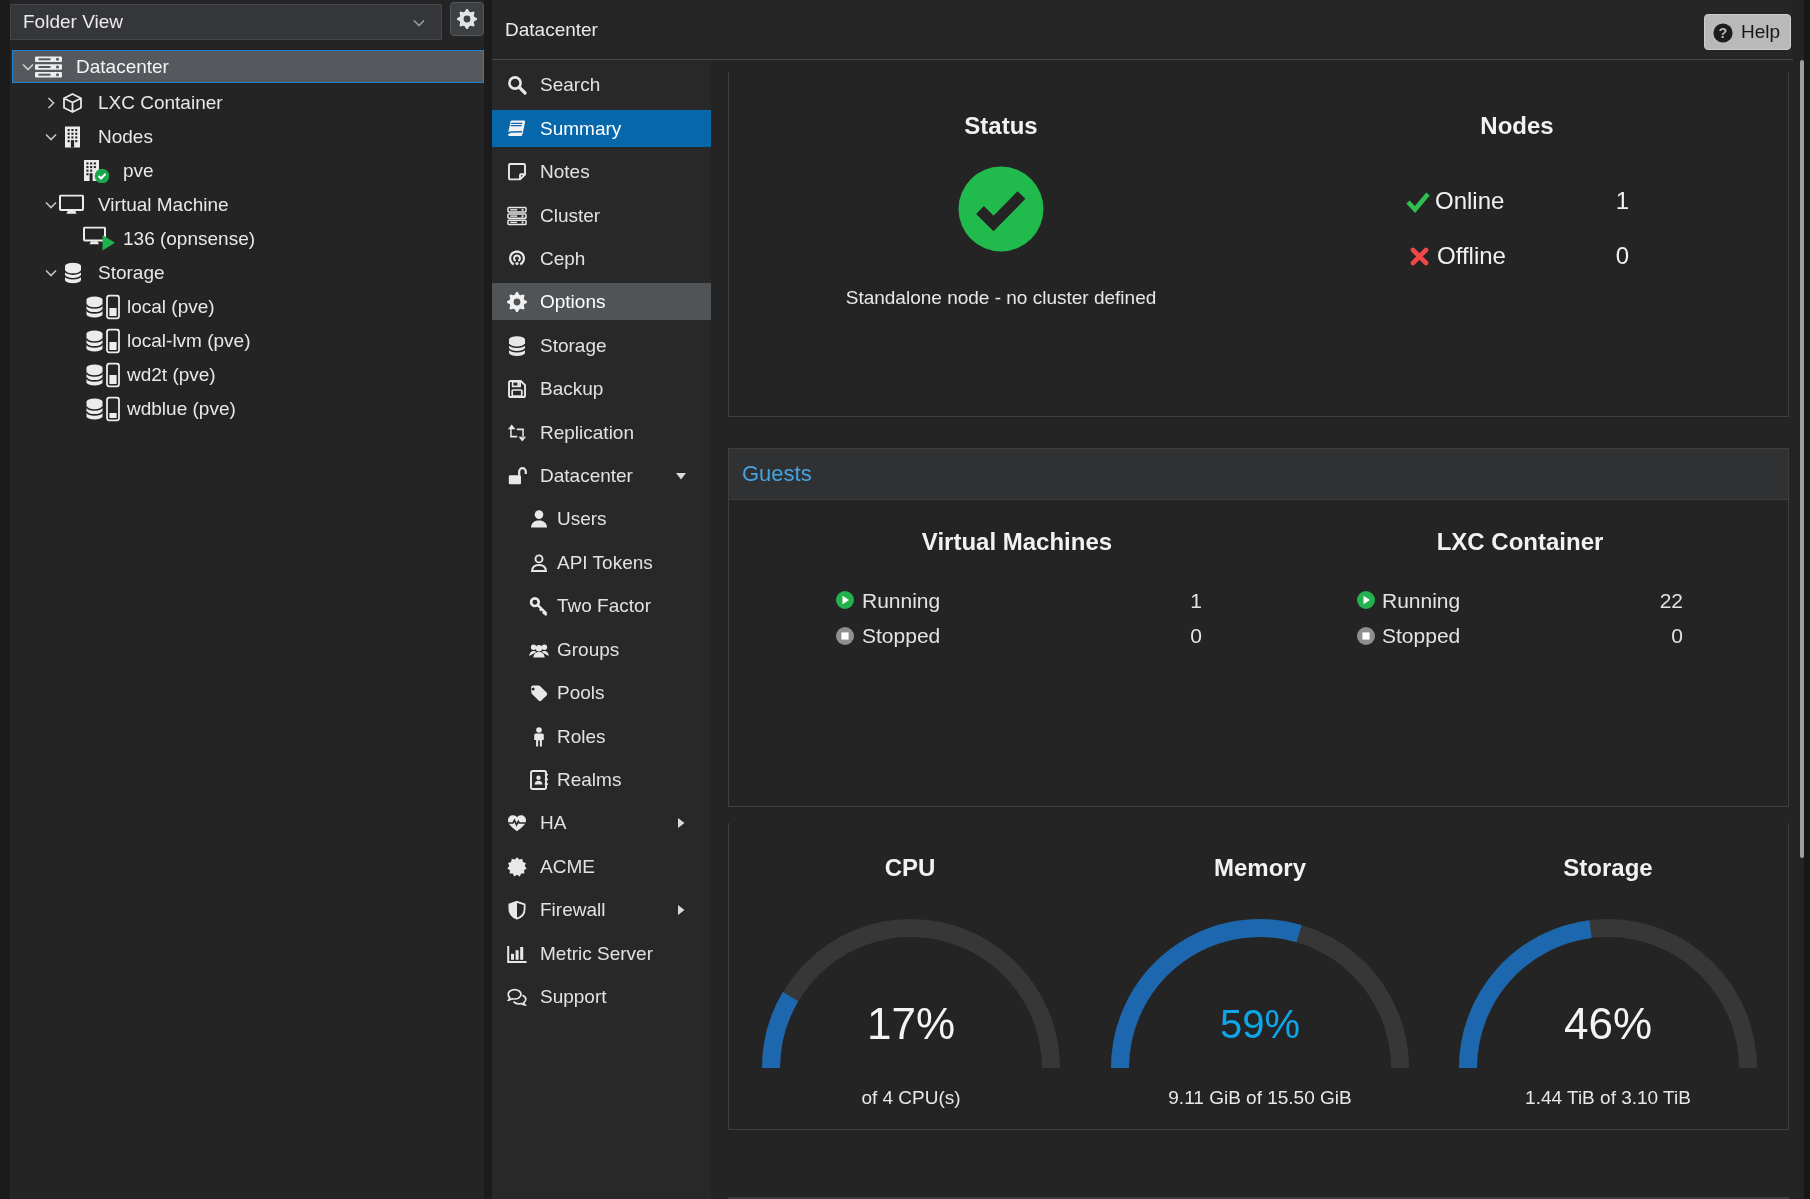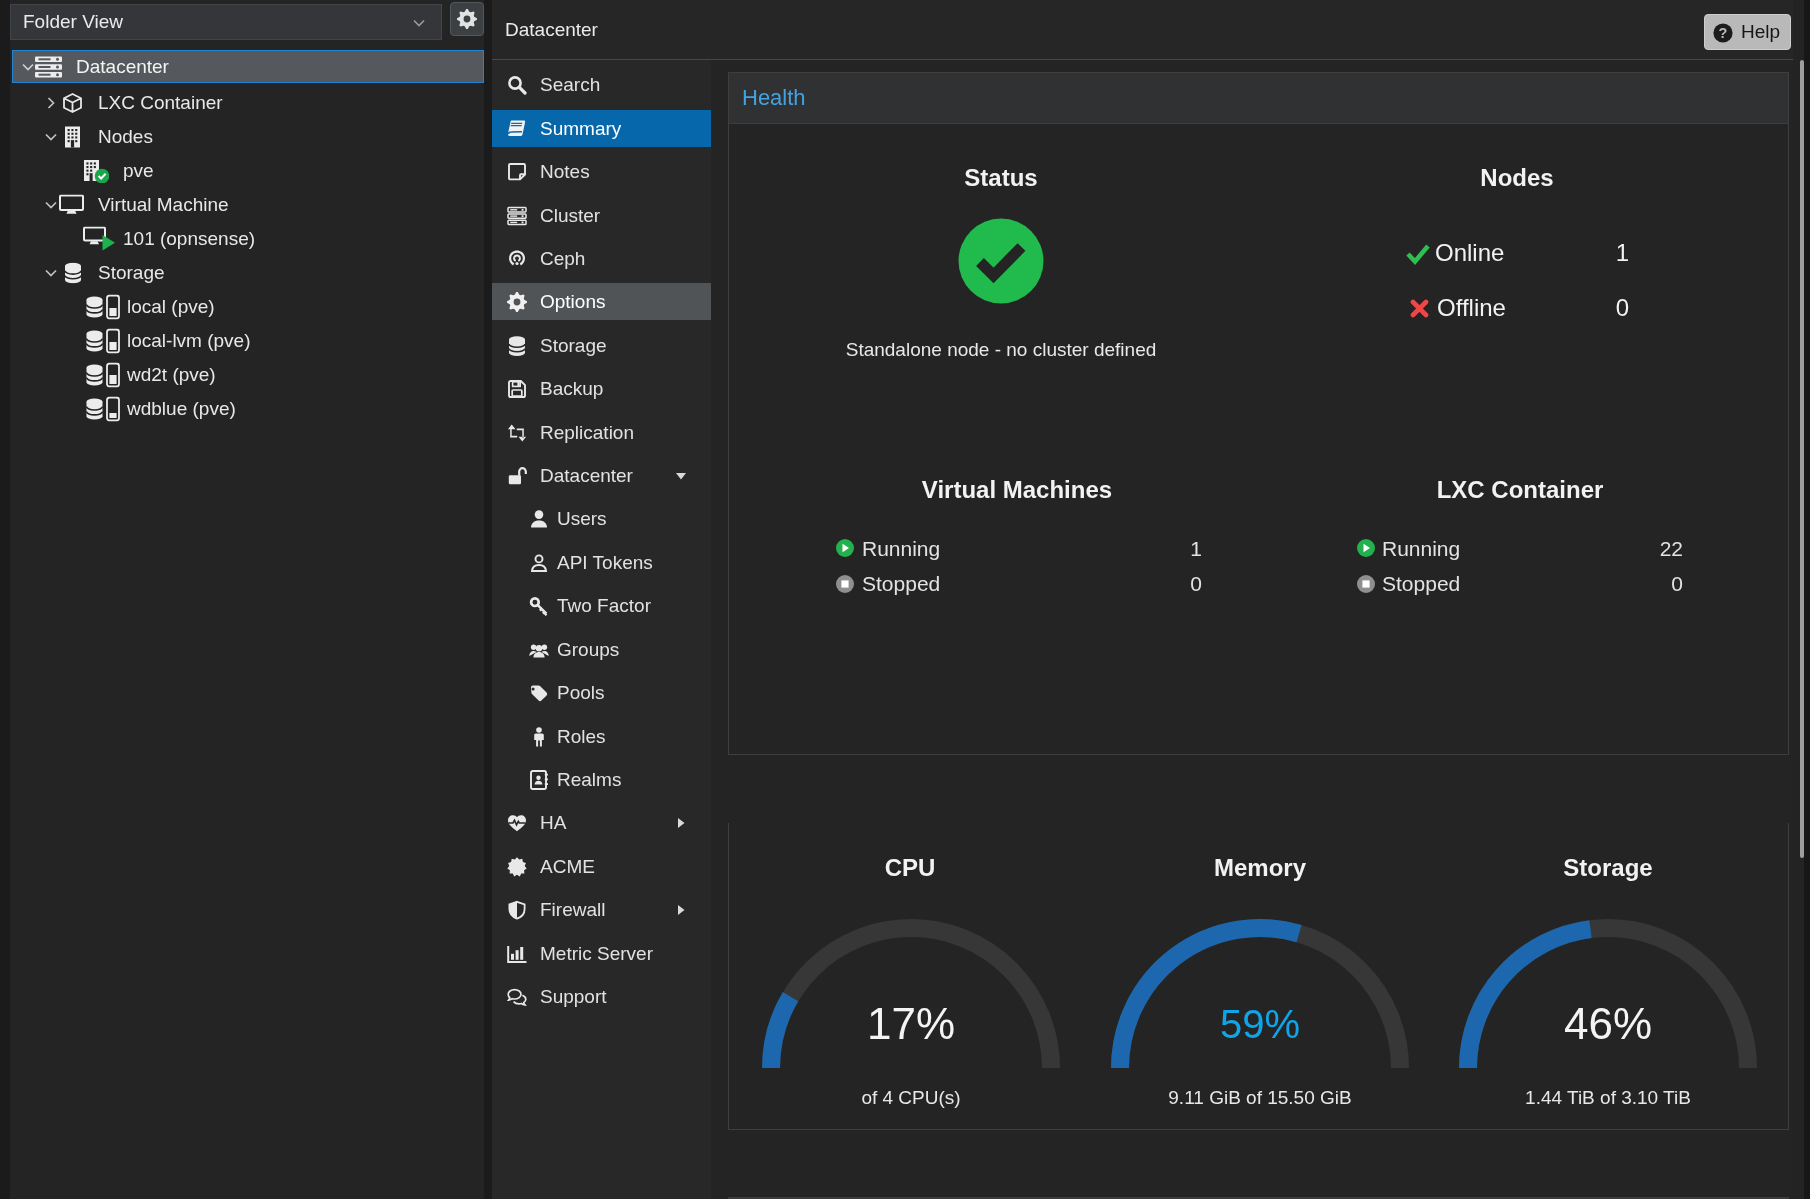"Health" div.phdr { html: <div>Health</div> -> none }
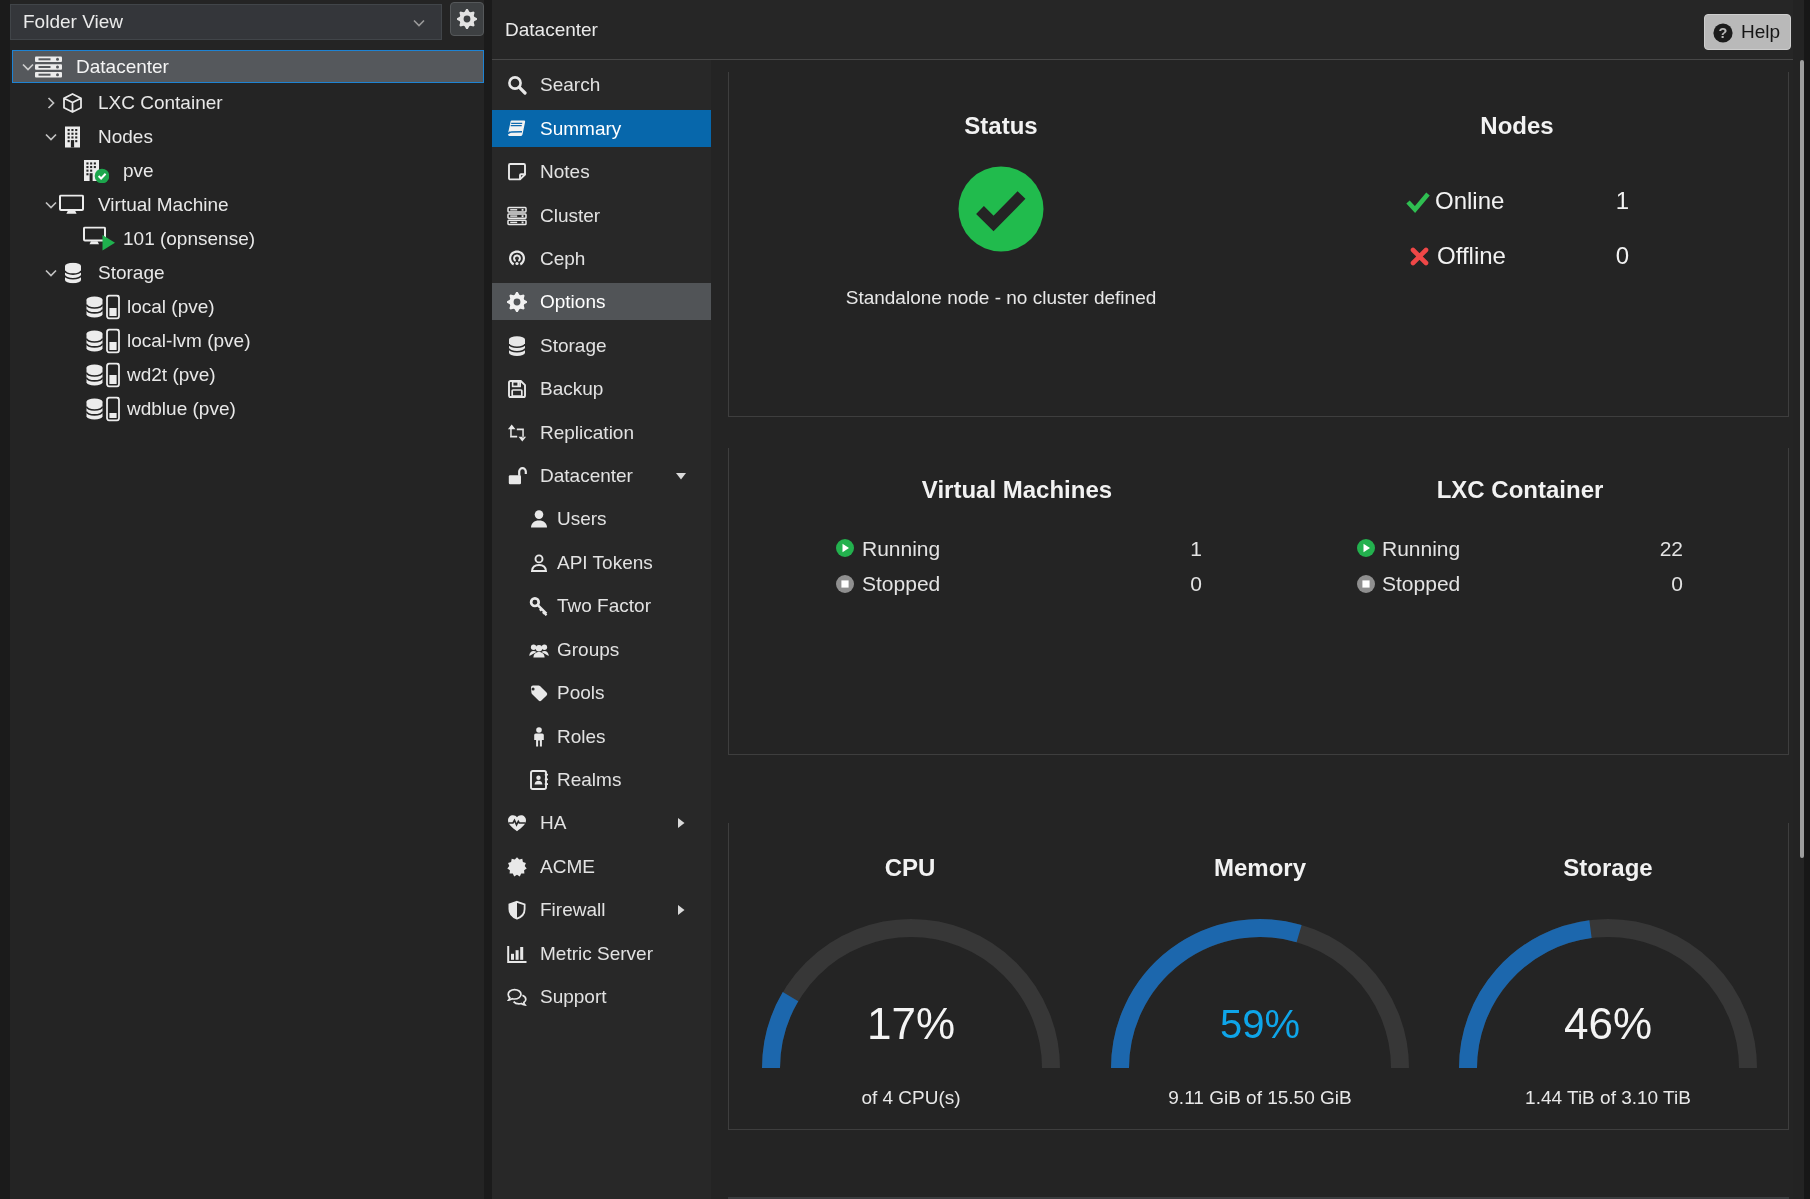"101 (opnsense)" span.lbl { text: 101 -> 136 }
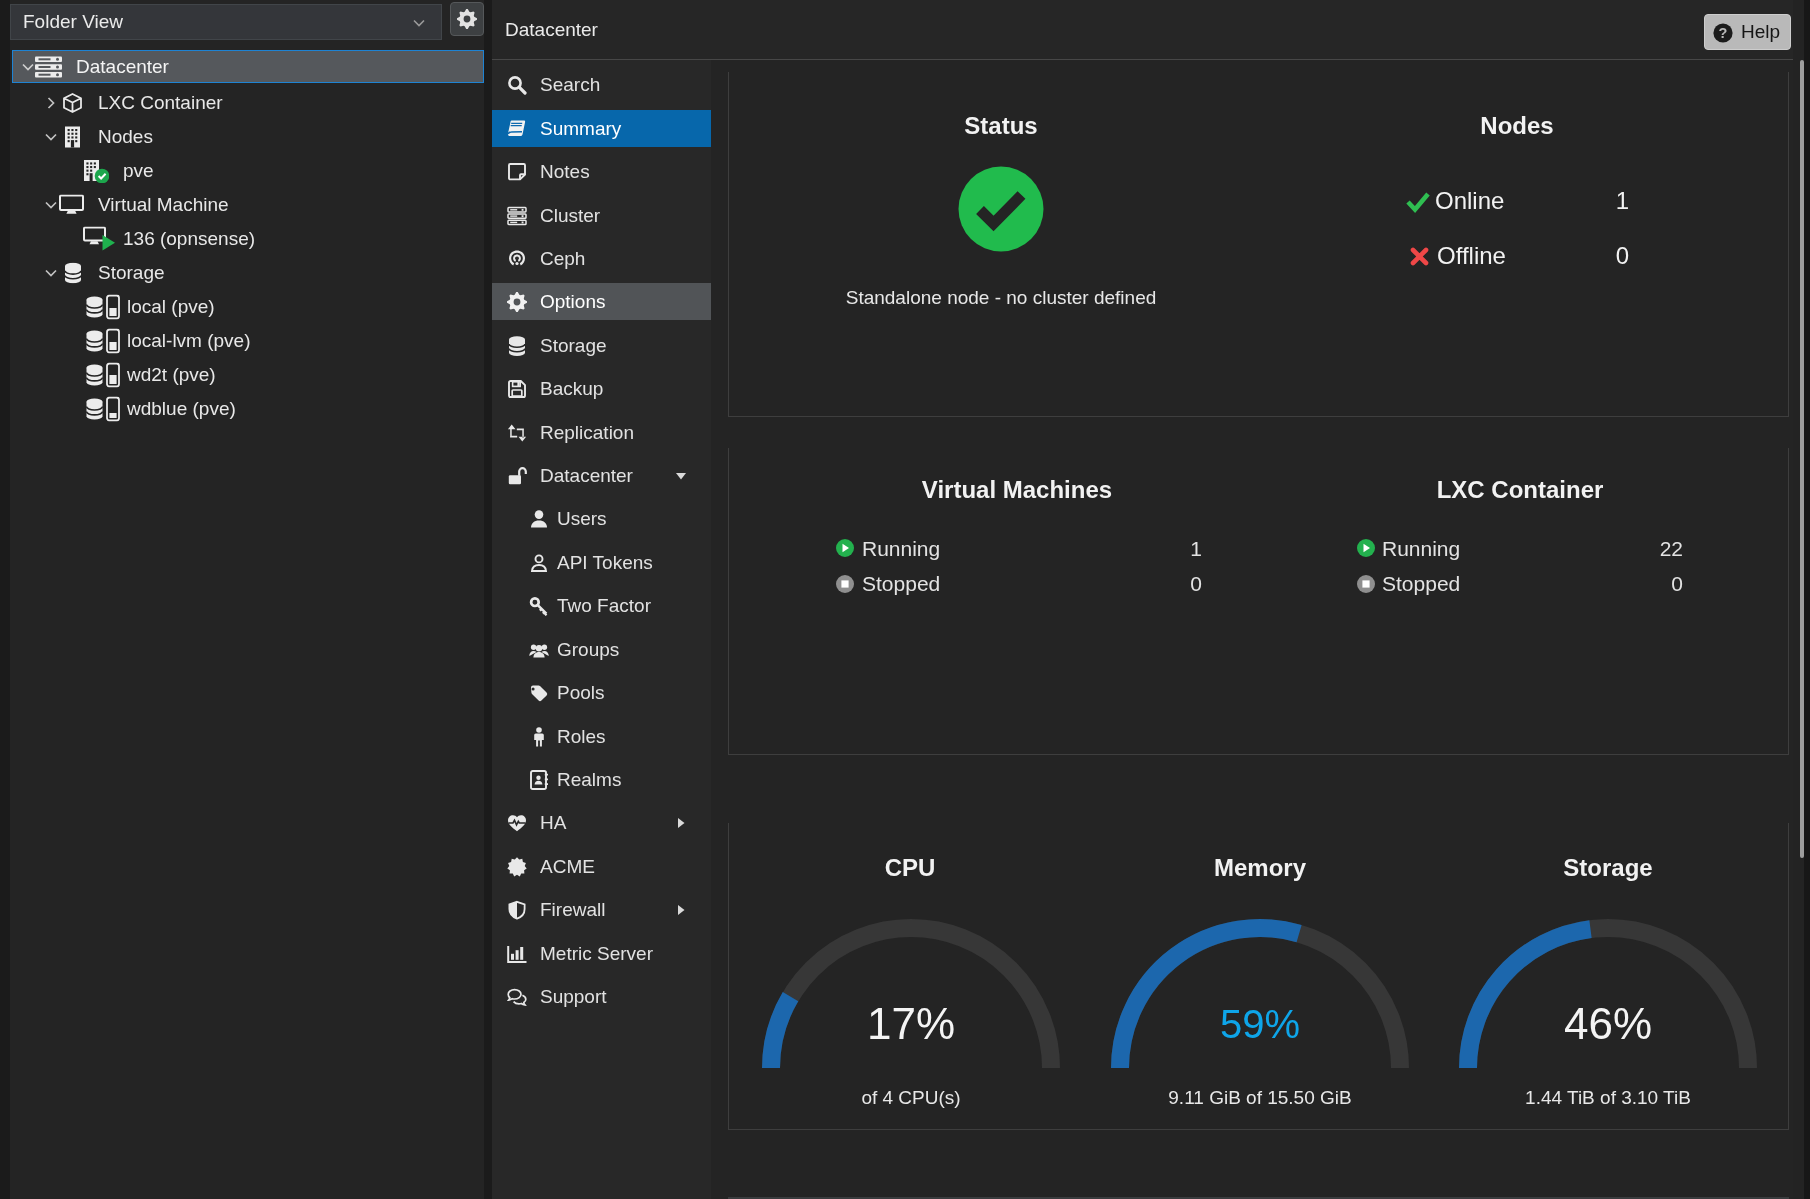"Guests" div.phdr { html: none -> <div>Guests</div> }
